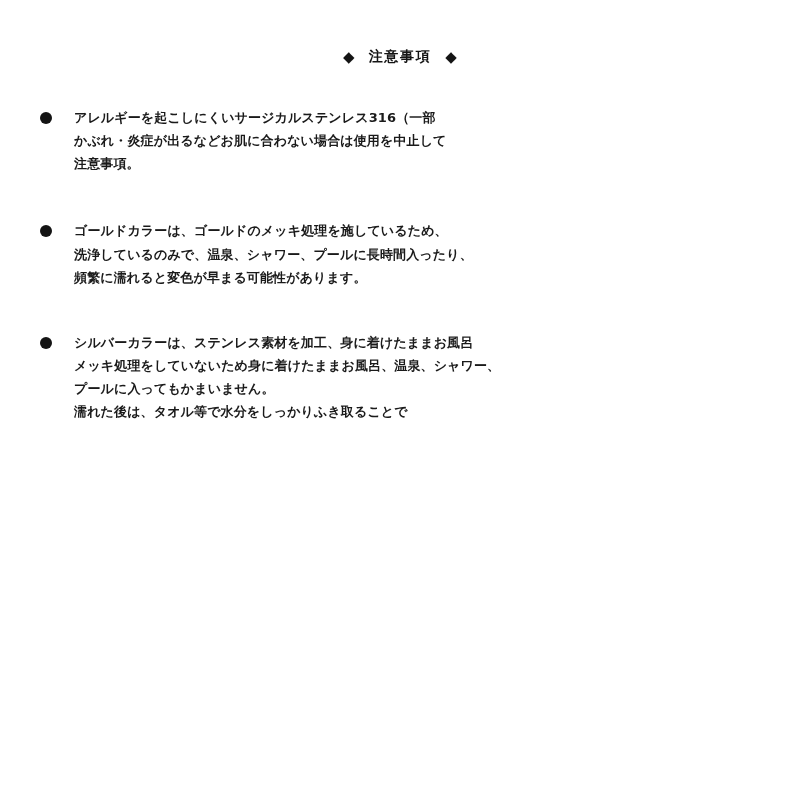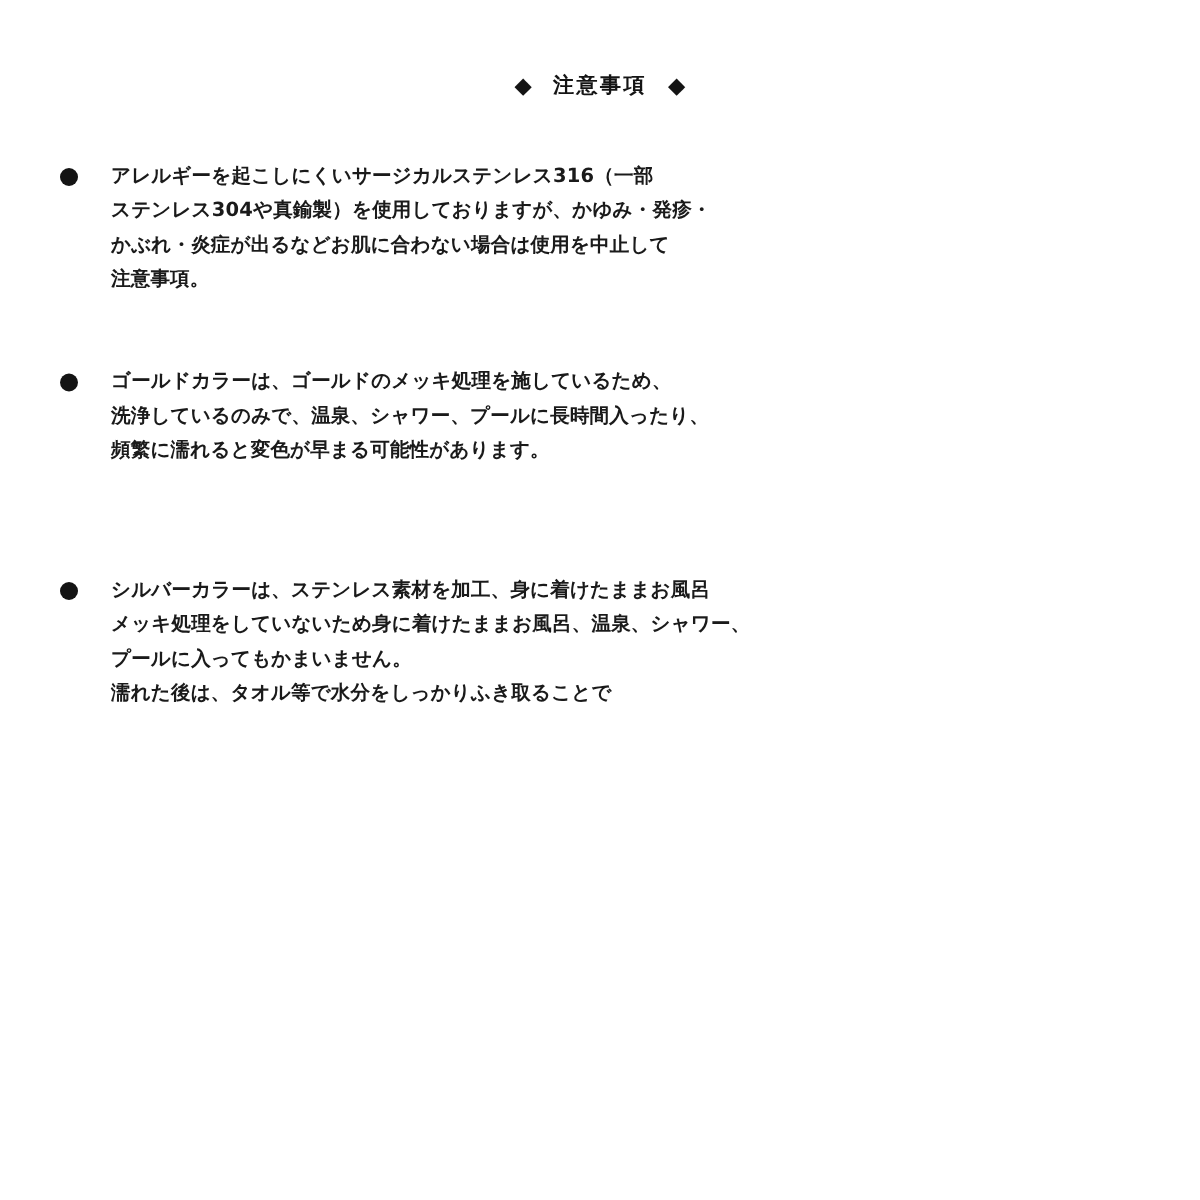"ステンレス304や真鍮製）を使用しておりますが、かゆみ・発疹・" span.note-line { html: <span>ステンレス304や真鍮製）を使用しておりますが、かゆみ・発疹・</span> -> none }
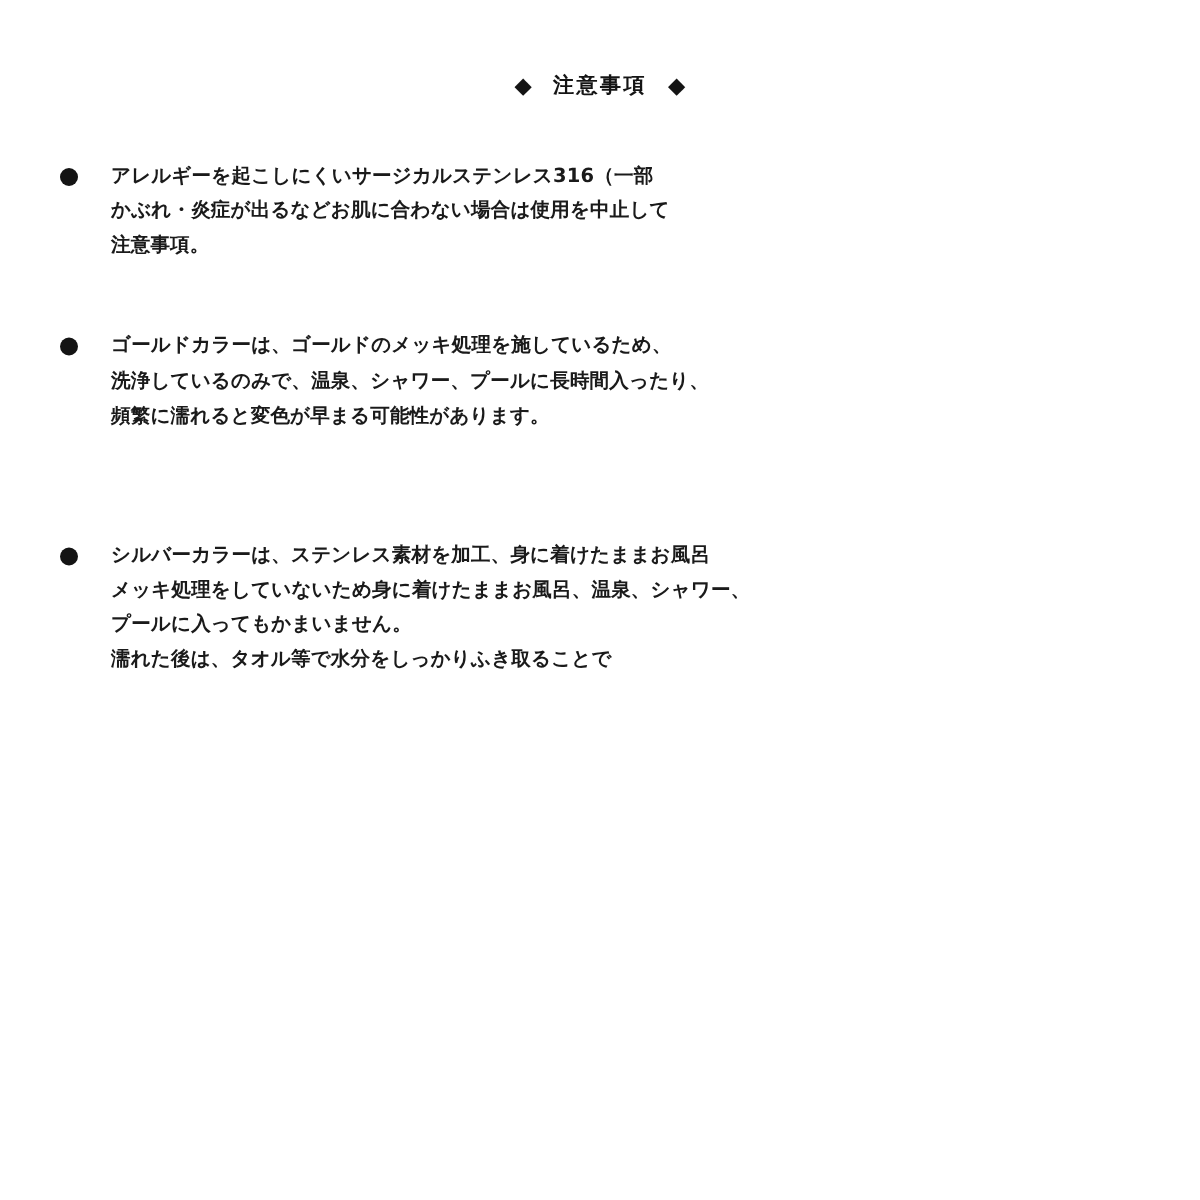"ゴールドカラーは、ゴールドのメッキ処理を施しているため、" .note-item.gap-large { margin-bottom: 70px -> 42px }
